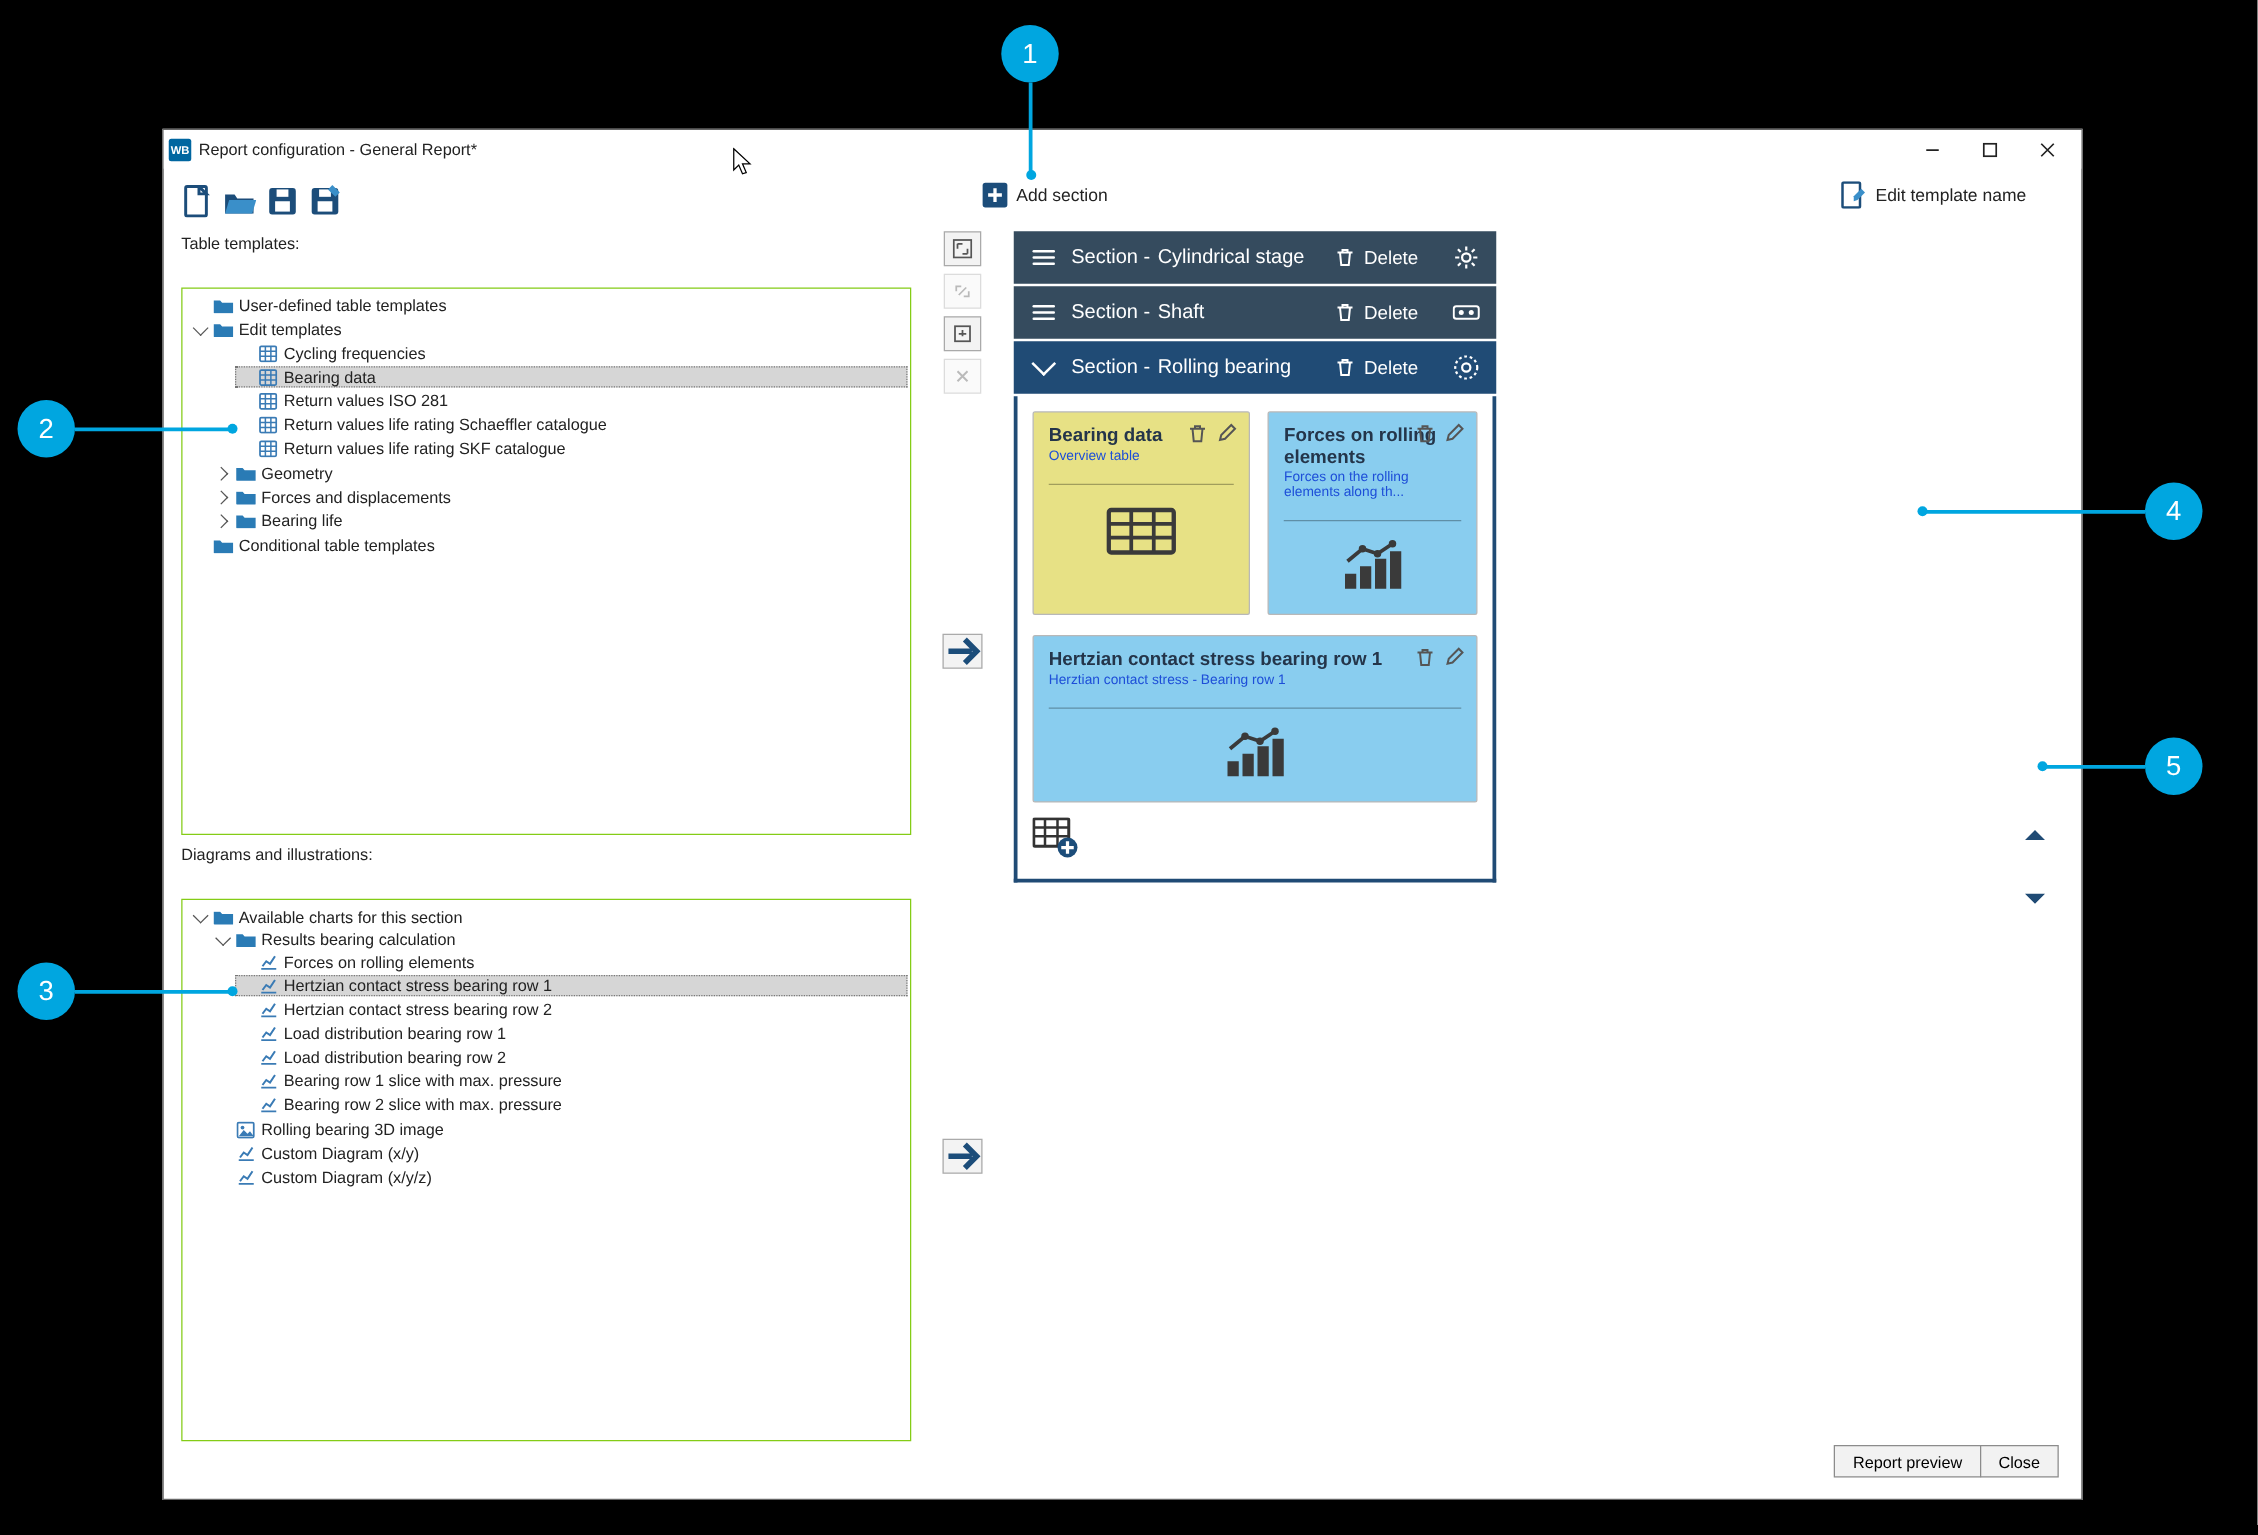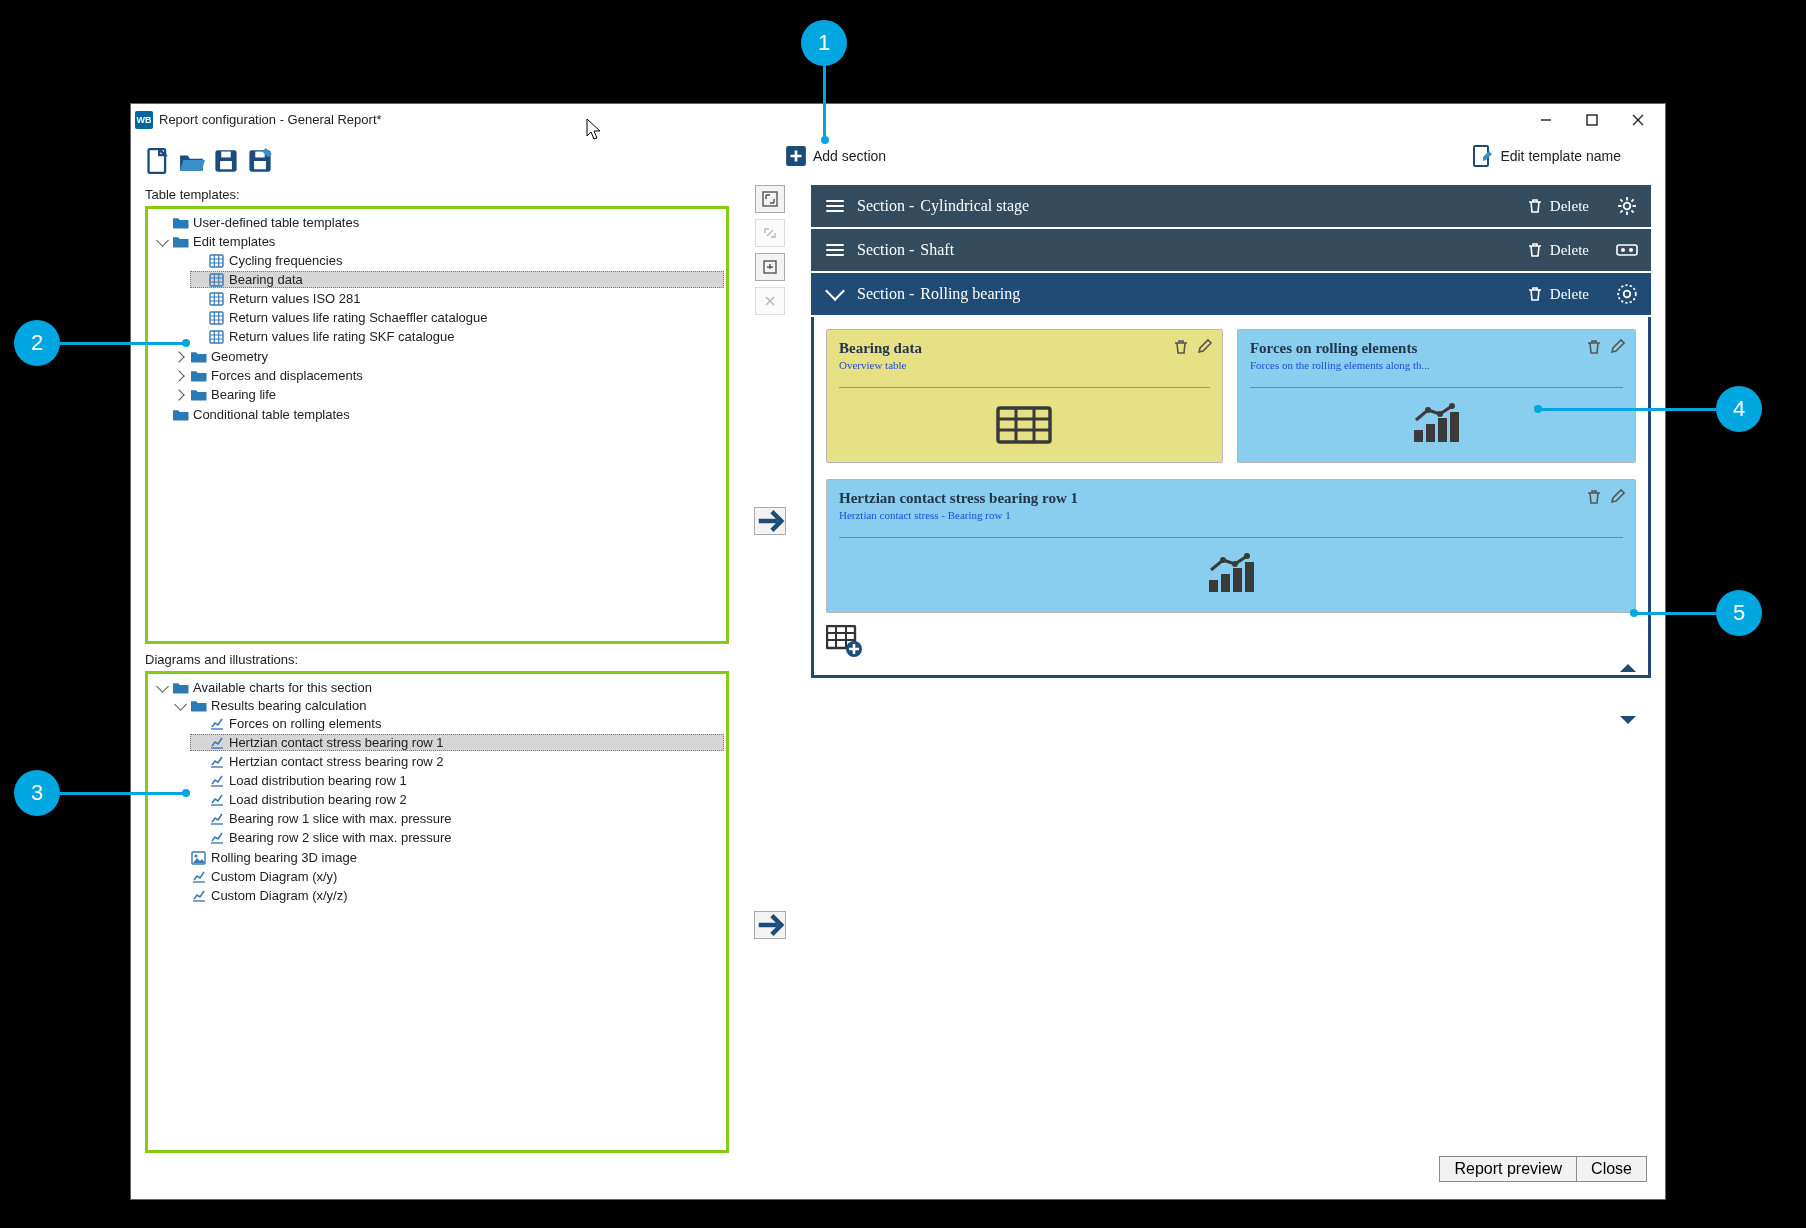"Section -" .right-col { flex-direction: column -> row; font-family: Liberation Serif, serif -> none }
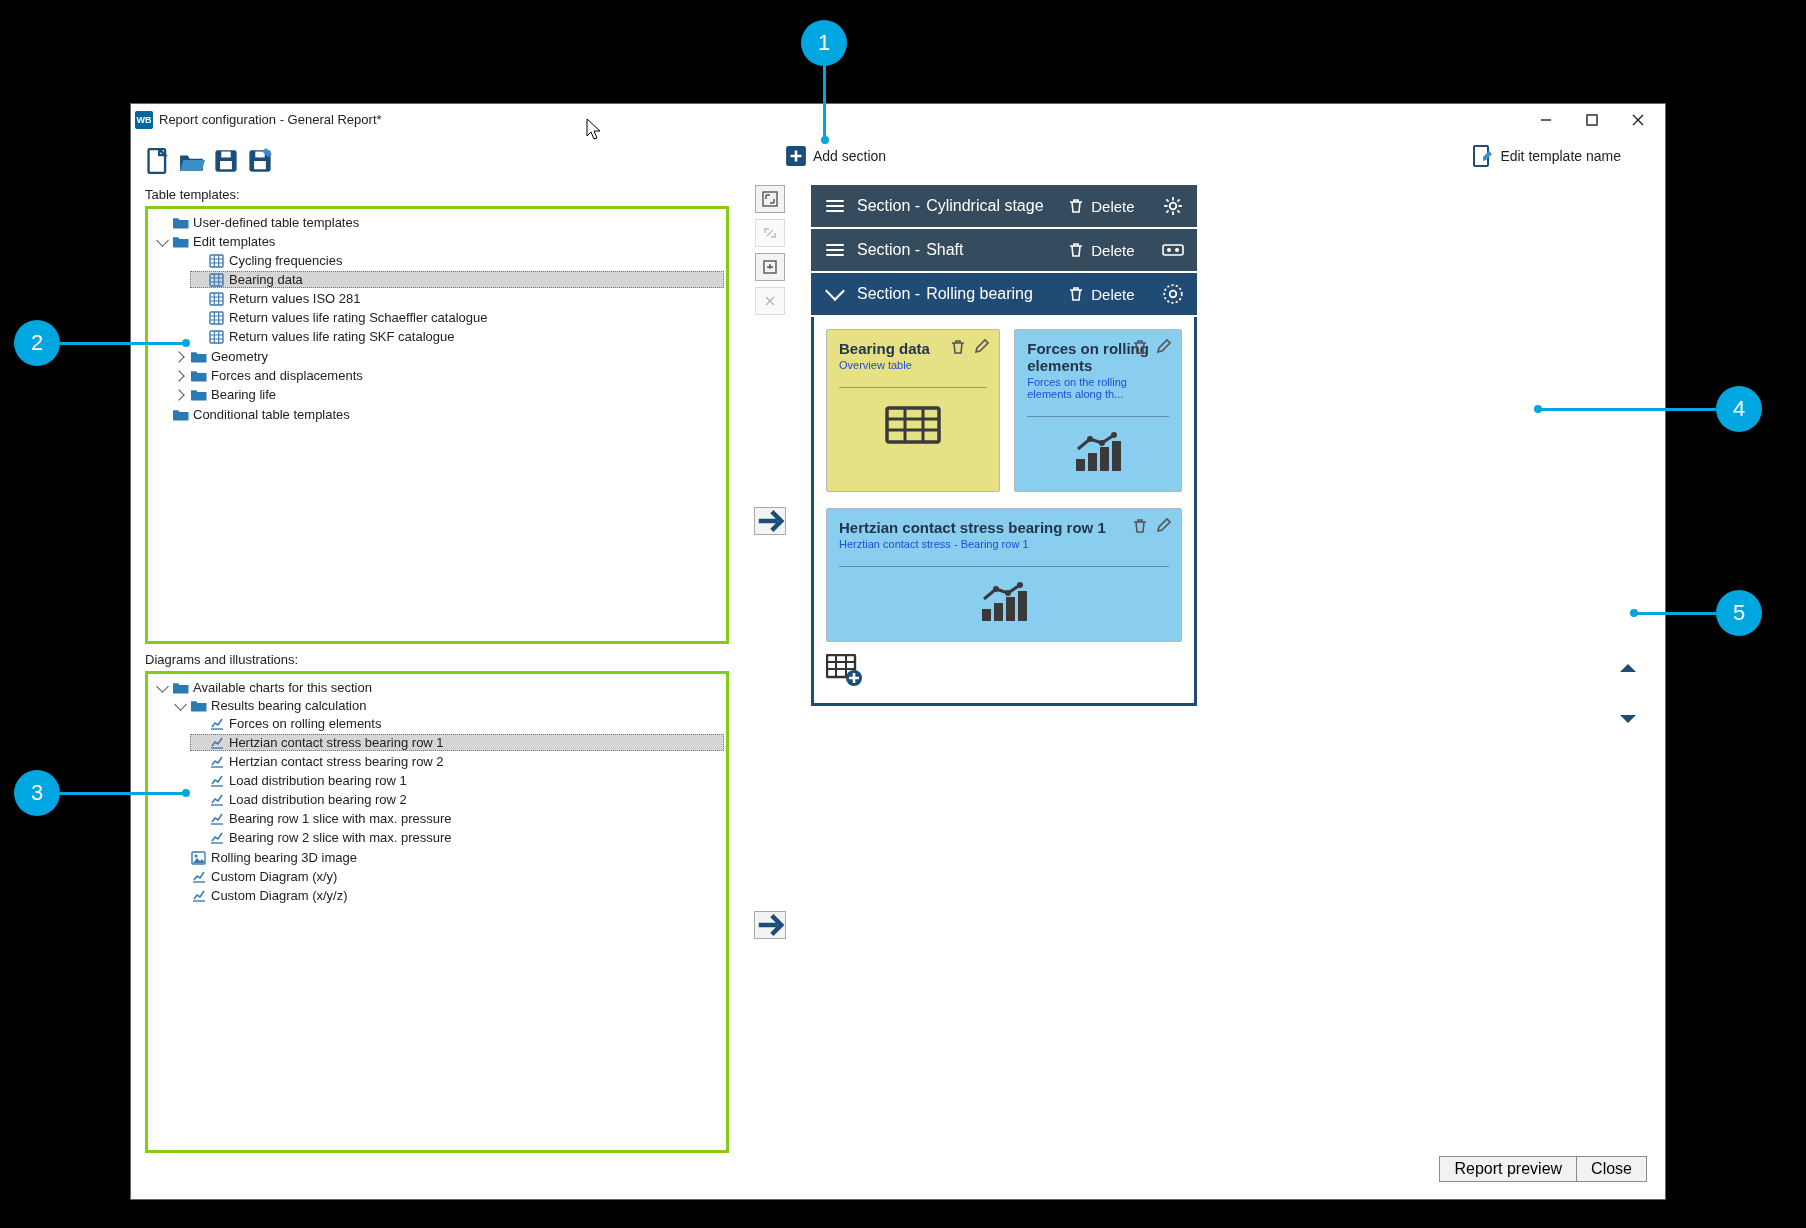"User-defined table templates" .tree-box { border: 3px solid #84cc16 -> 1px solid #84cc16; margin-top: none -> 24px }
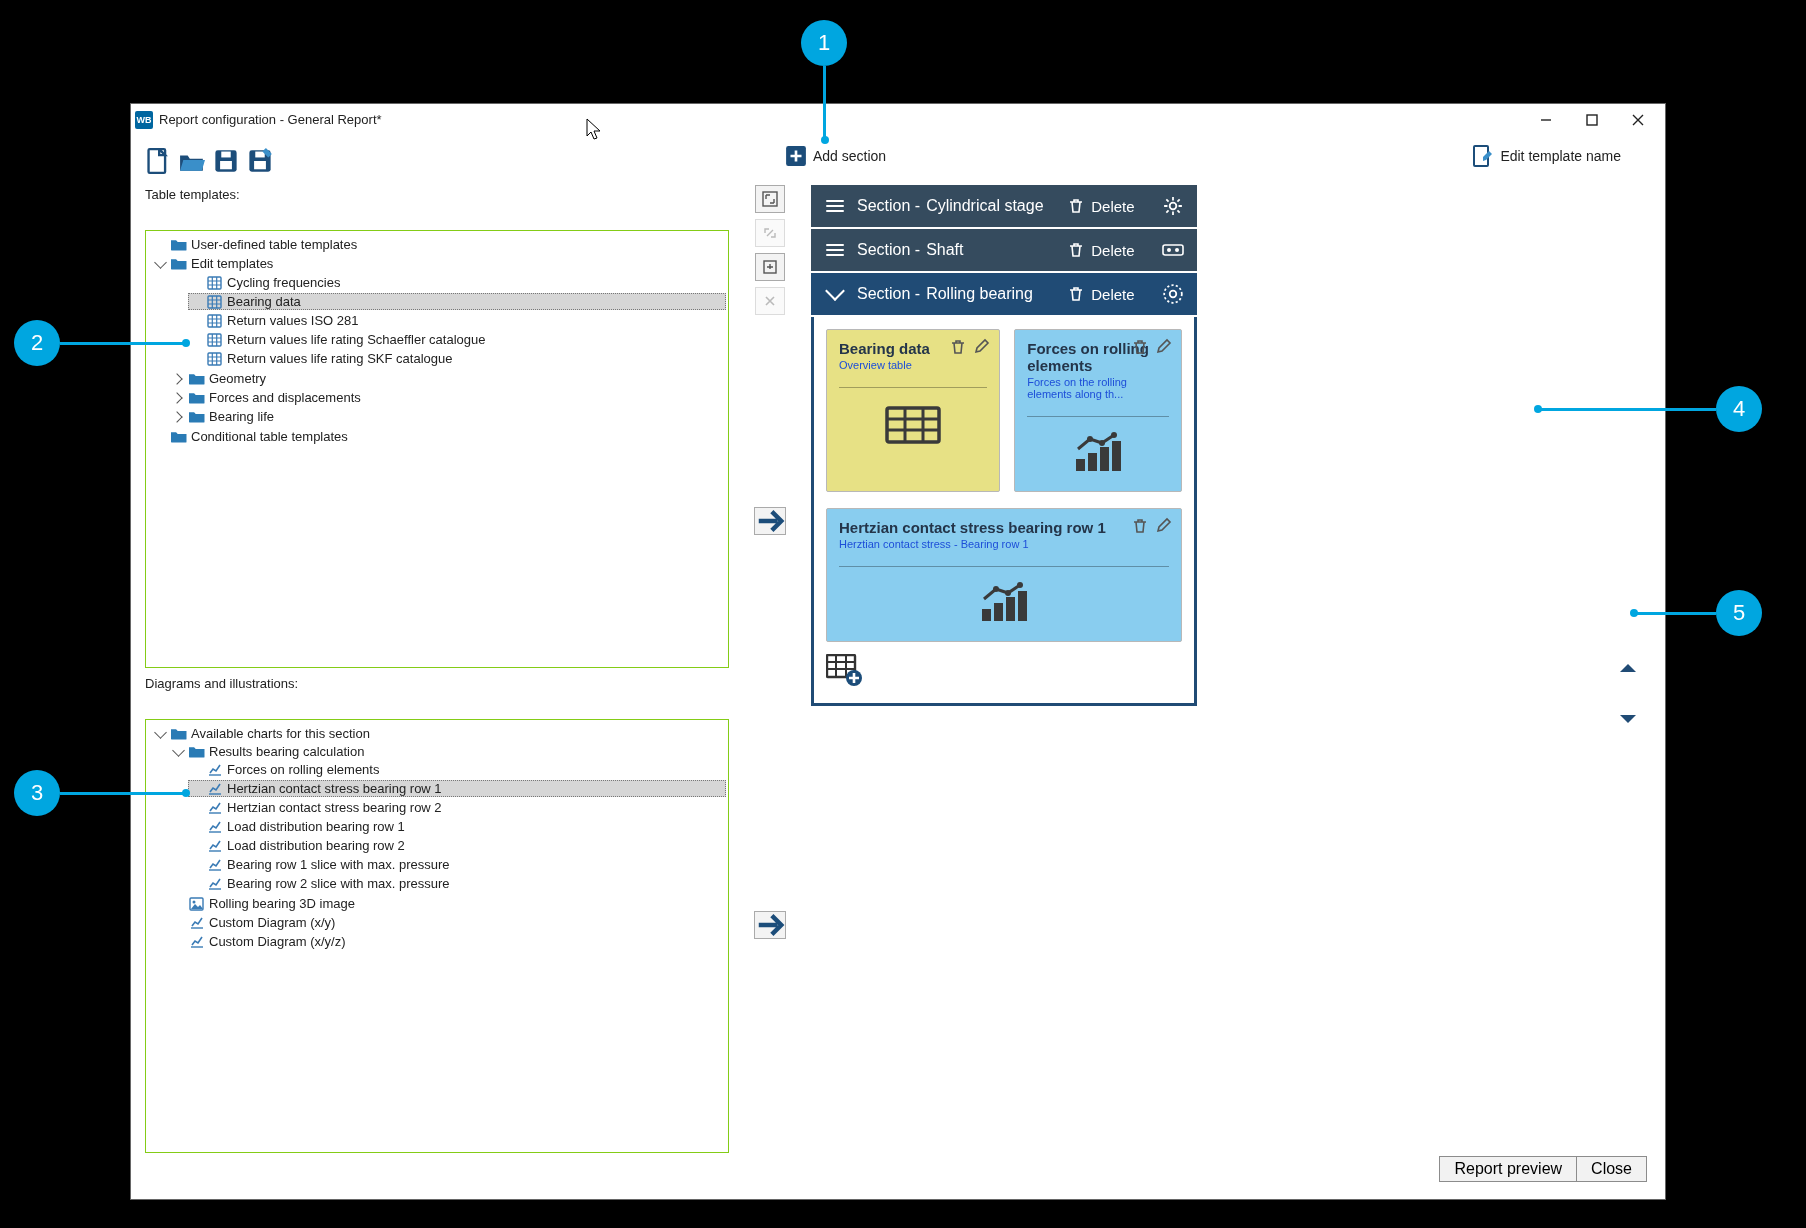"Report preview" .btn { font-size: 16px -> 13px }
